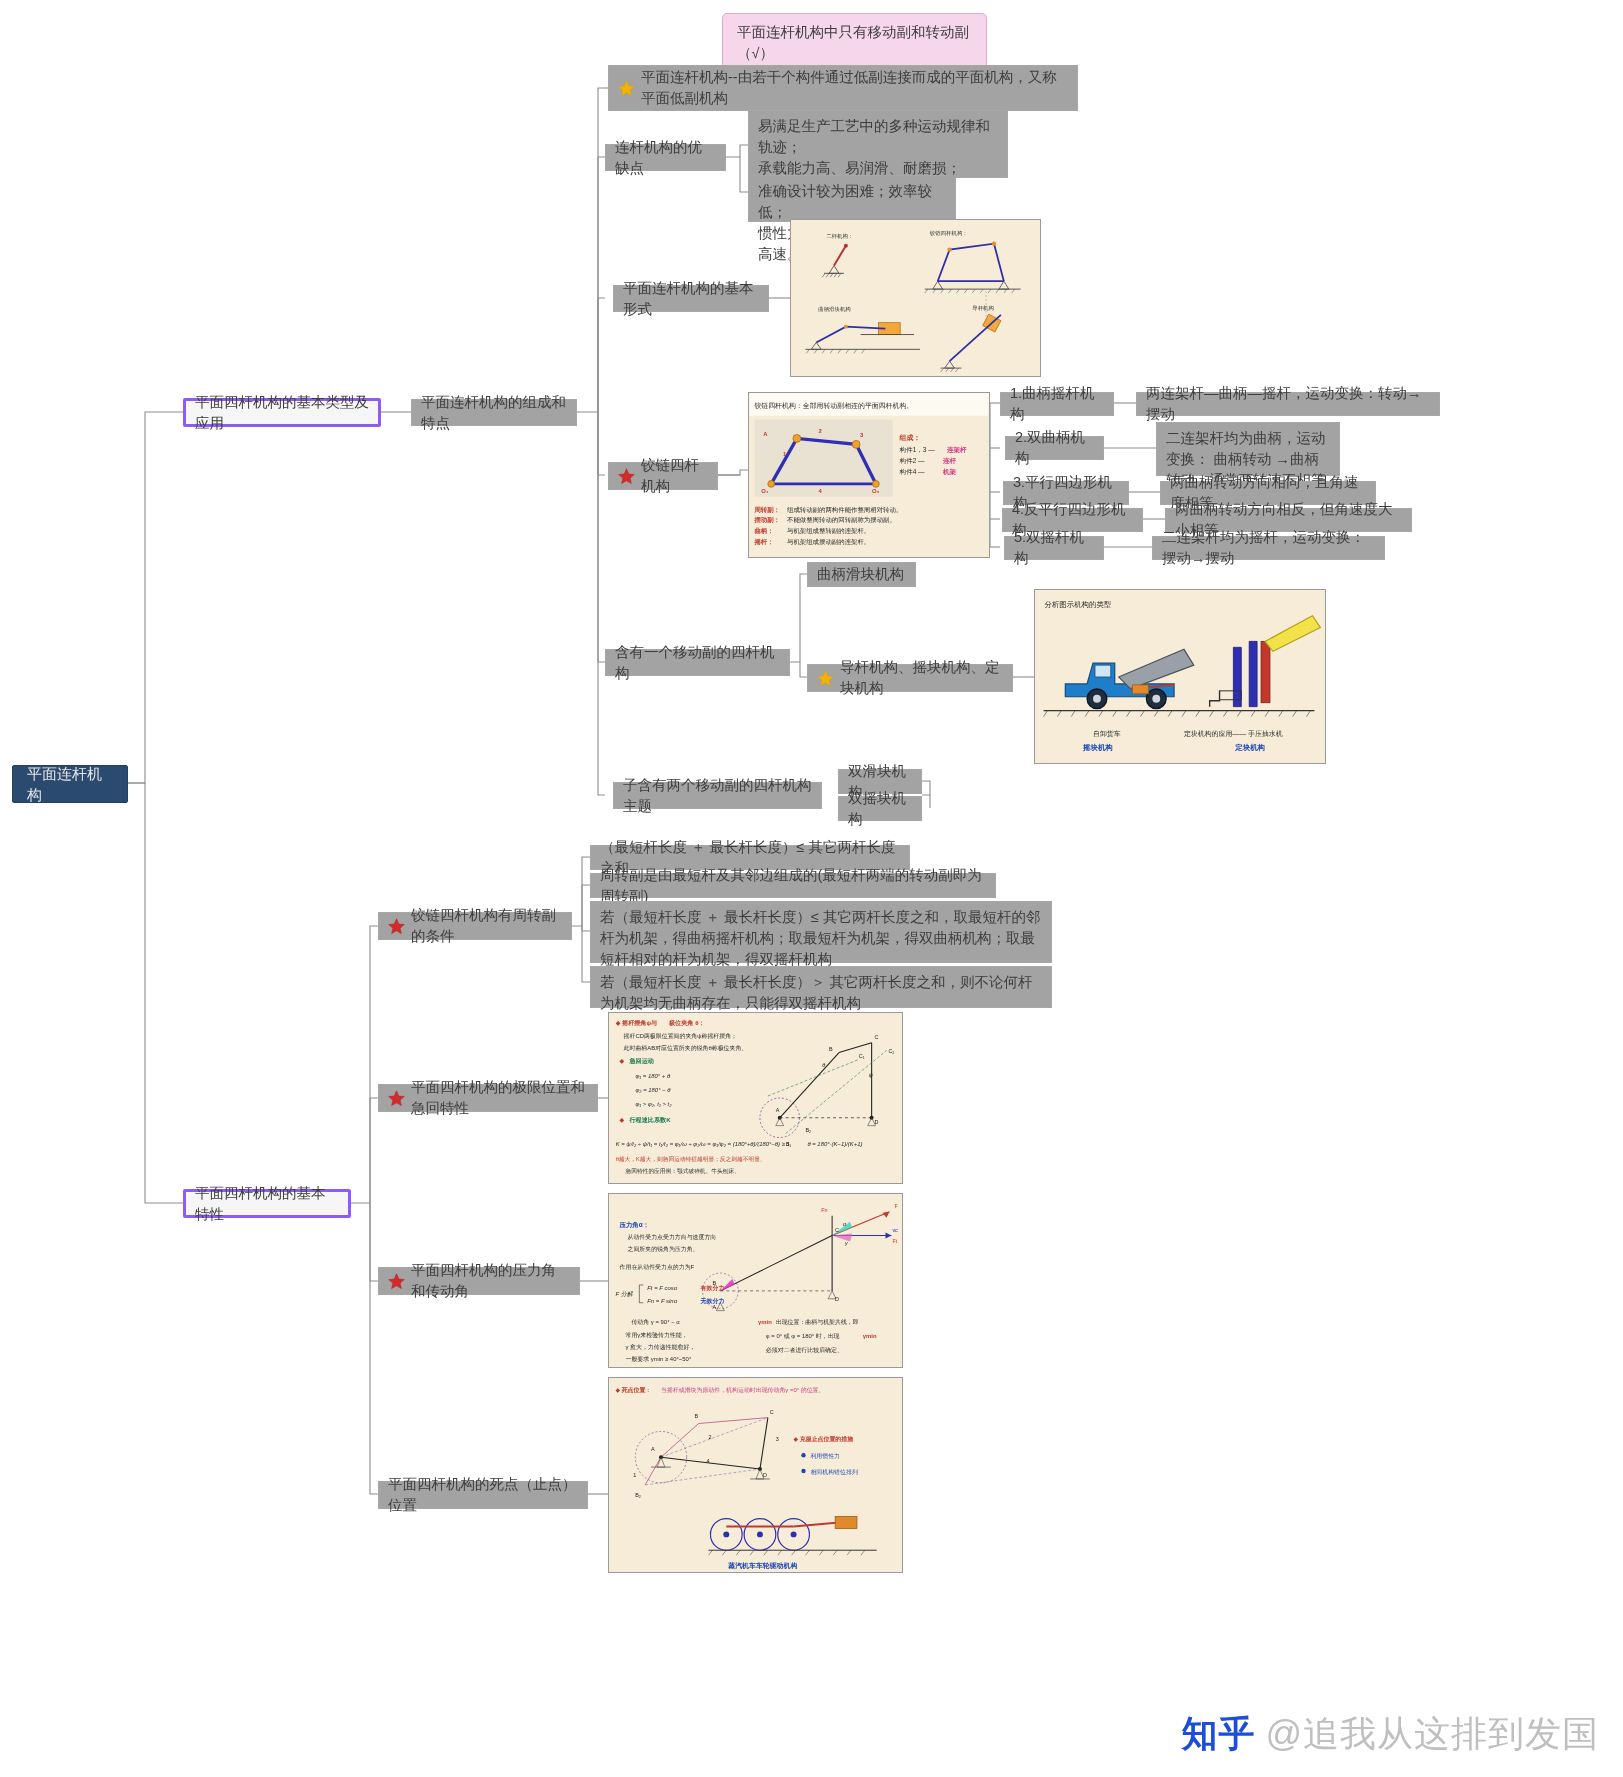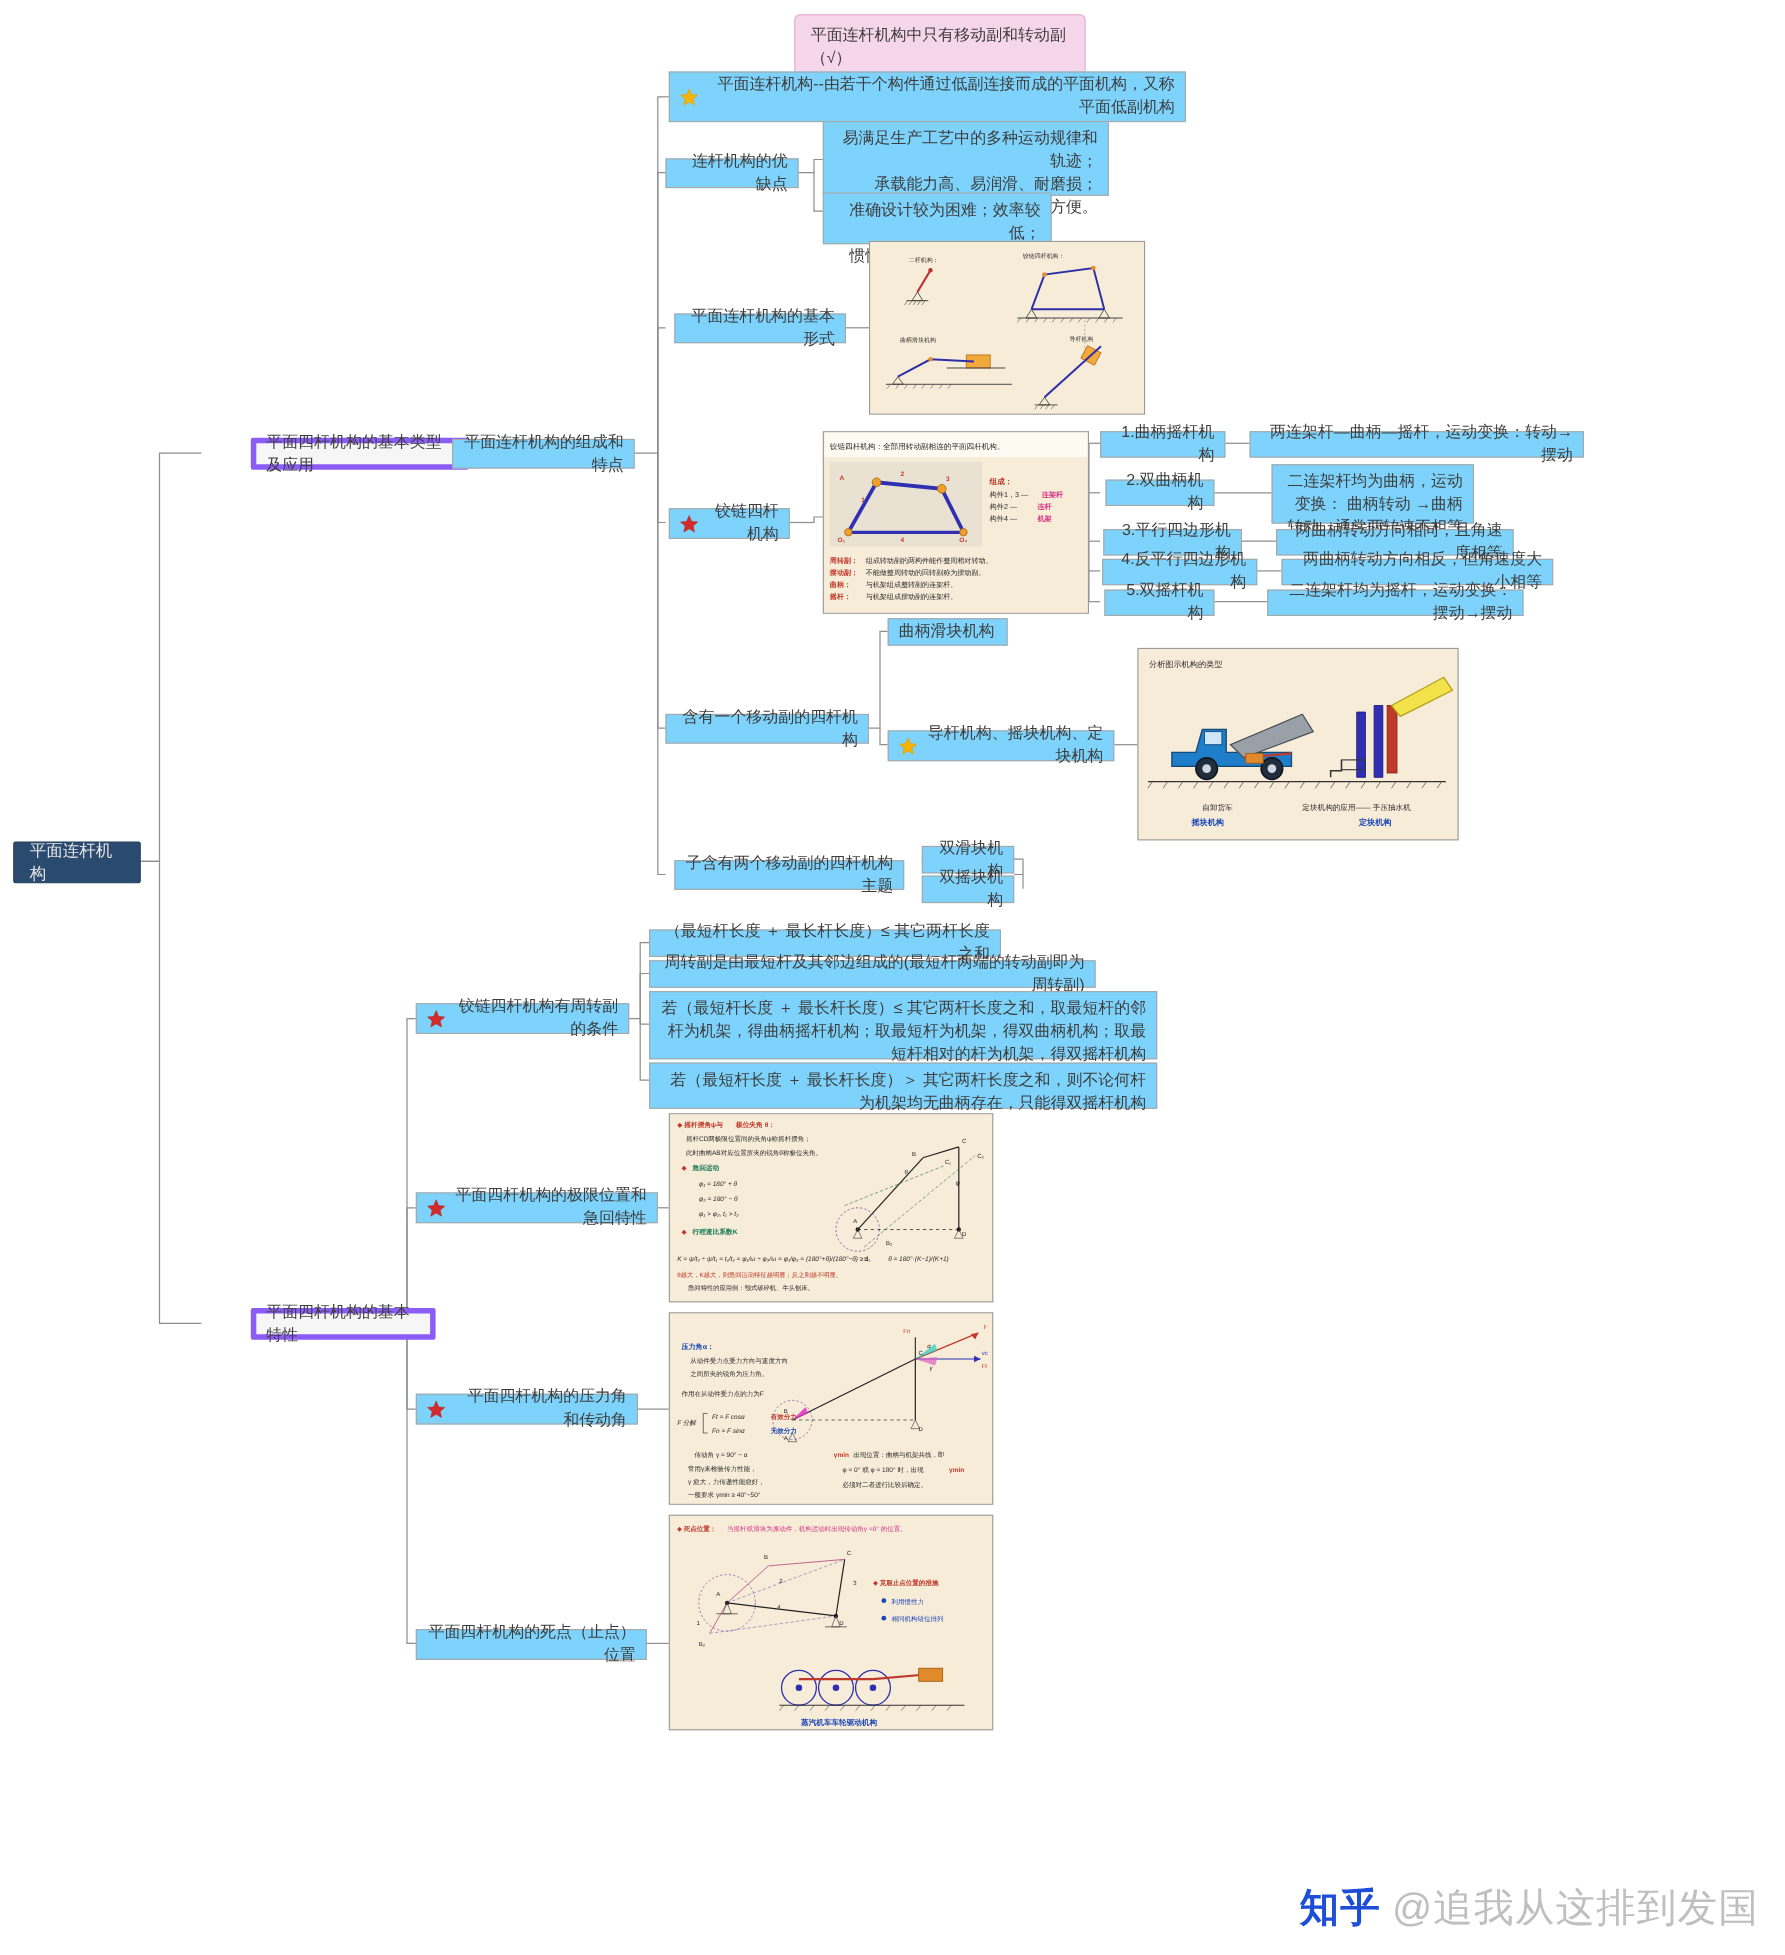"平面连杆机构--由若干个构件通过低副连接而成的平面机构，又称平面低副机构" .plain { background: #7dd3fc -> #a3a3a3; text-align: right -> none }
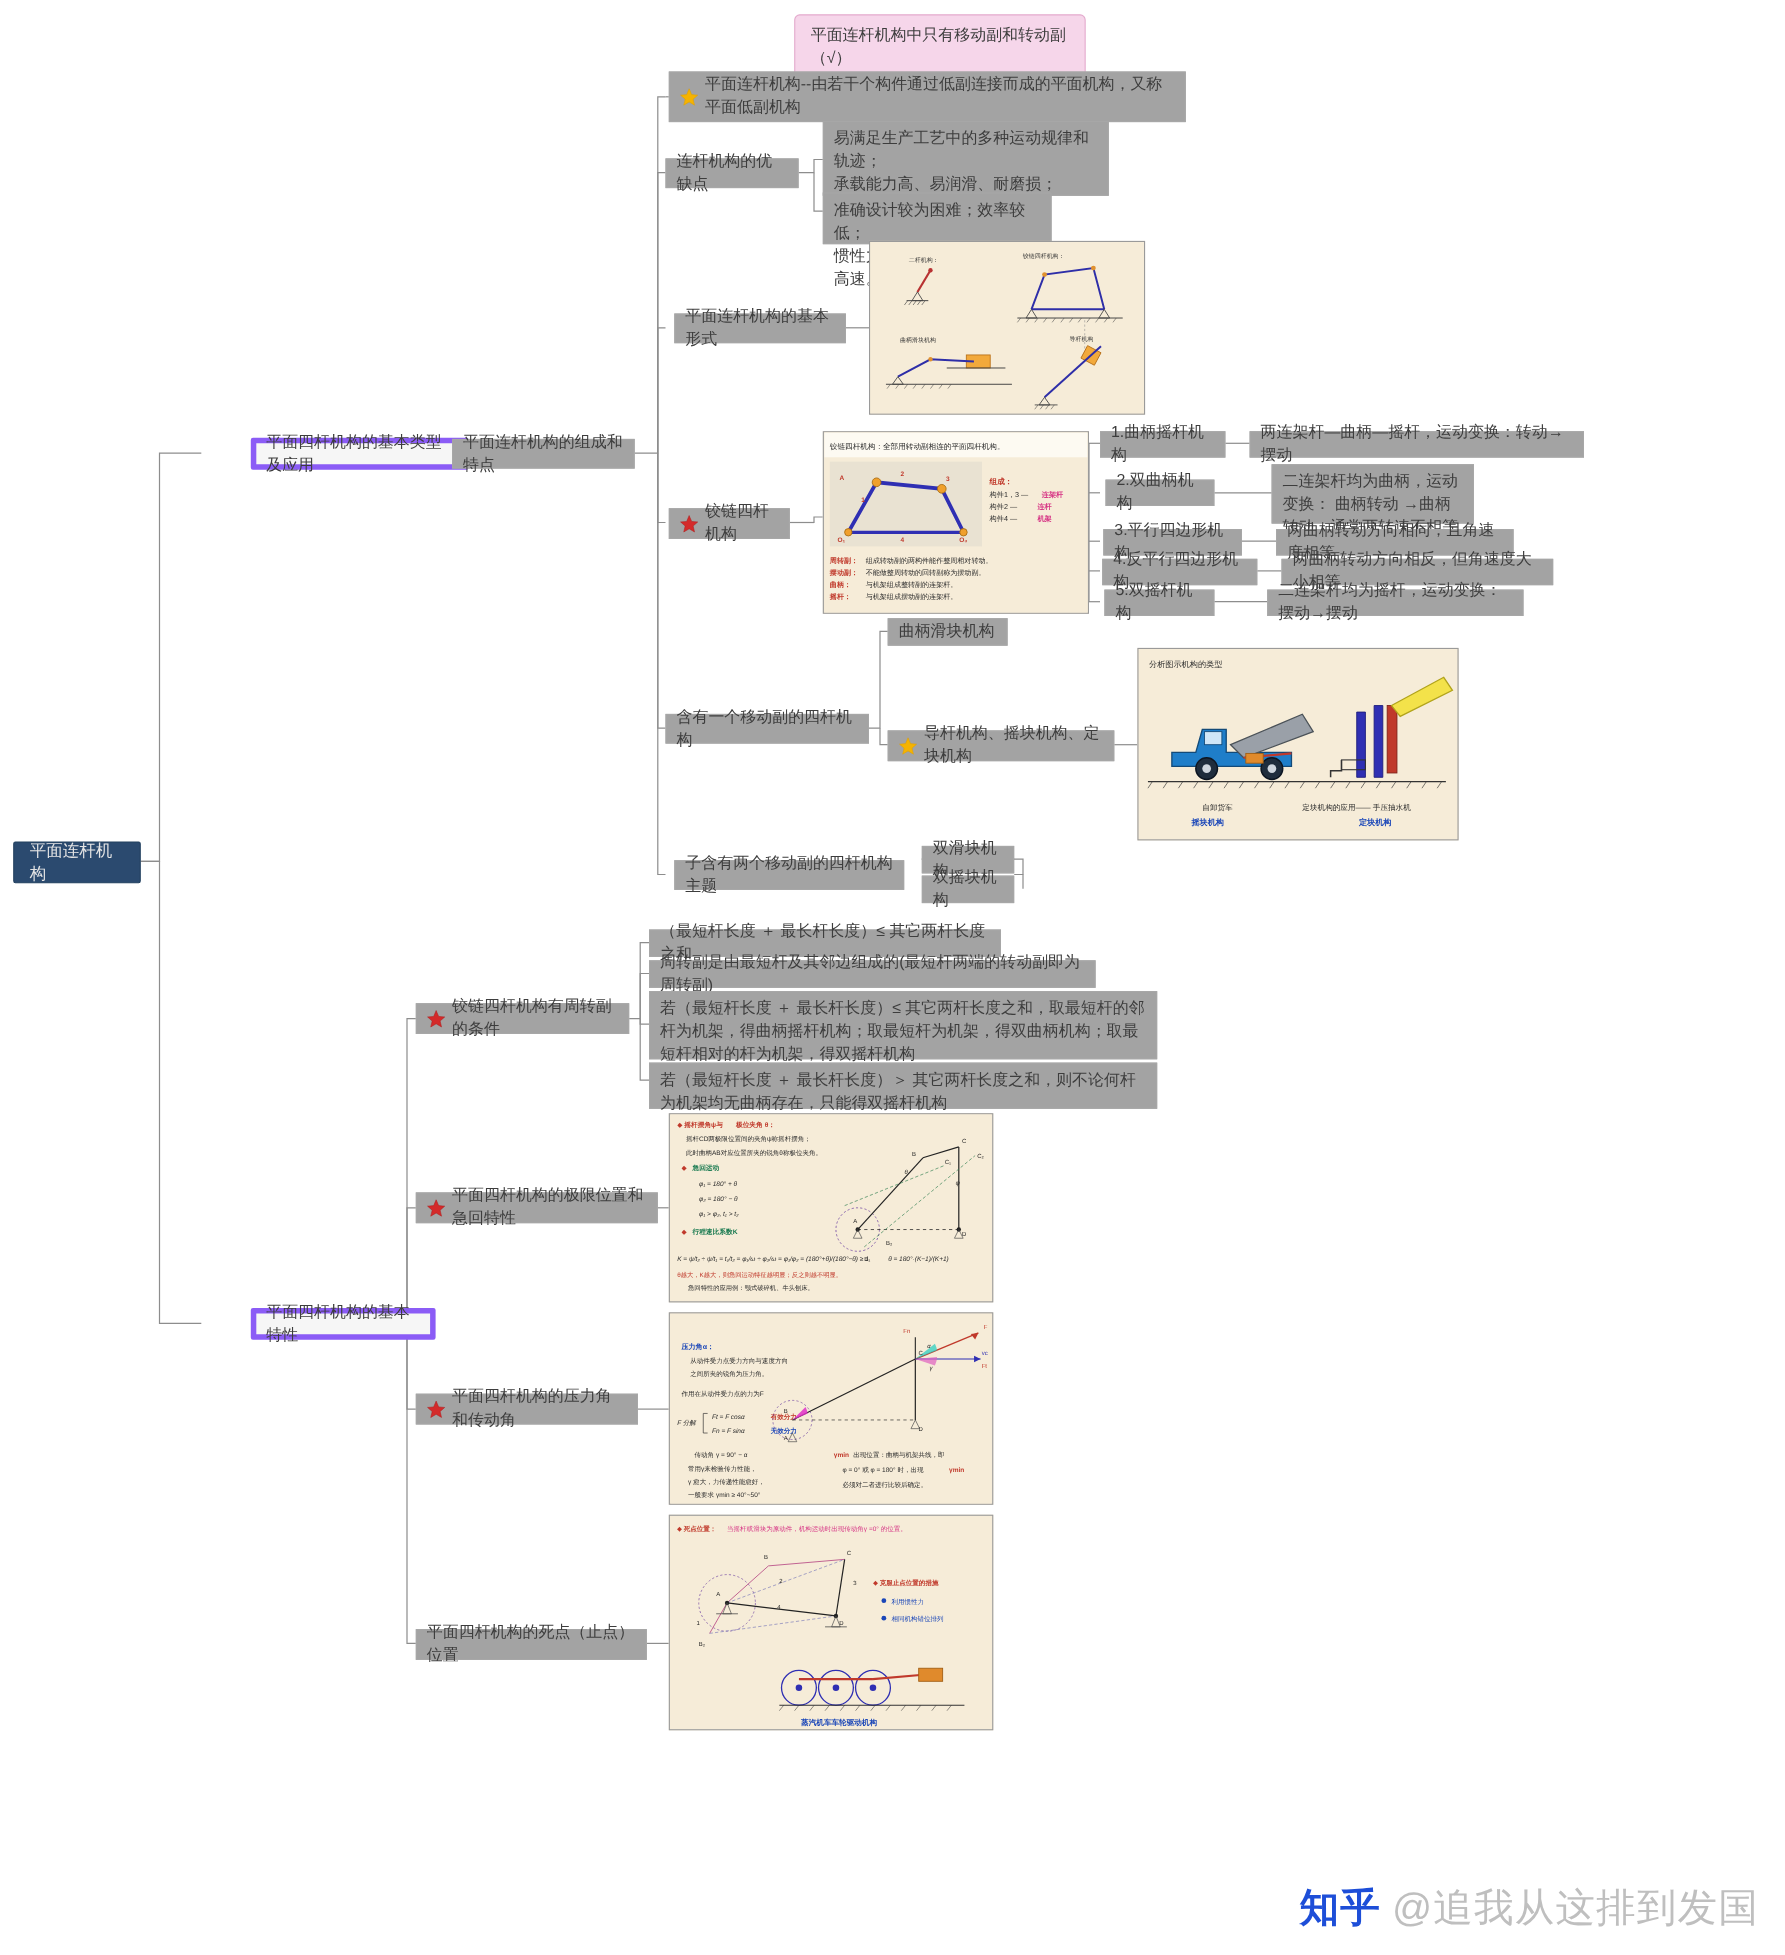"平面四杆机构的基本类型及应用" .lvl1 { border: 5px solid #8b5cf6 -> 3px solid #8b5cf6; margin-left: 45px -> none }
